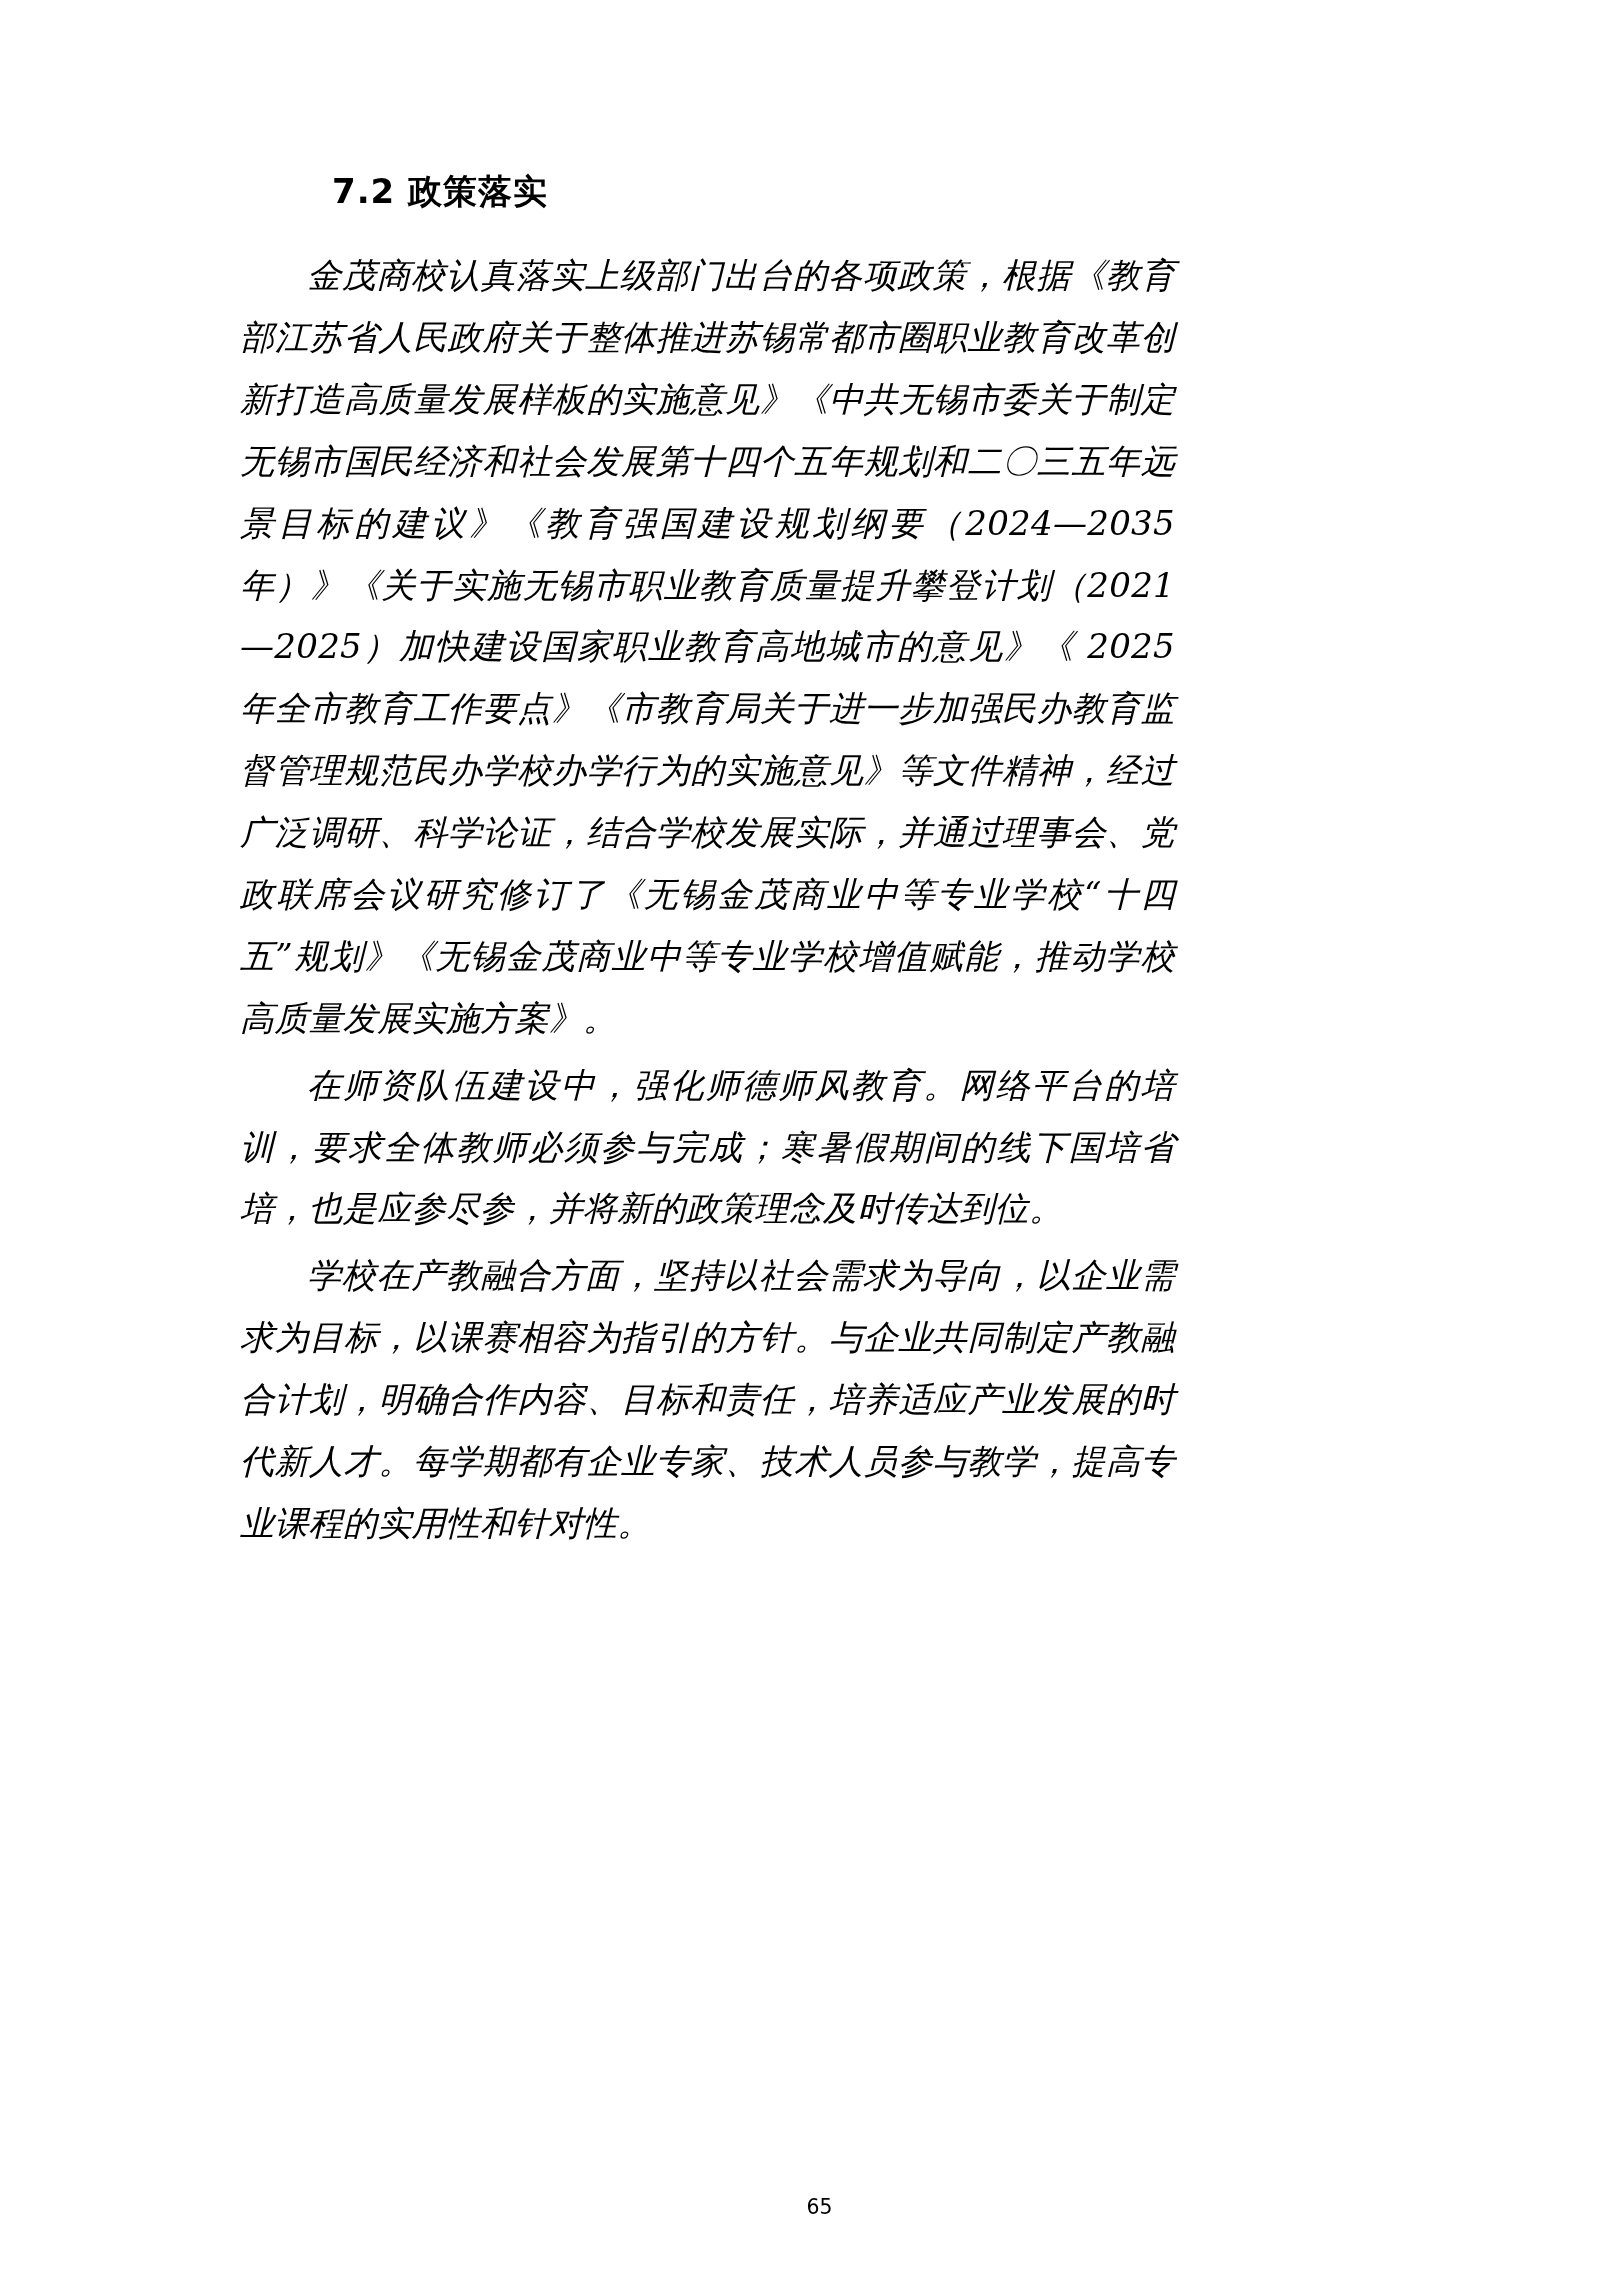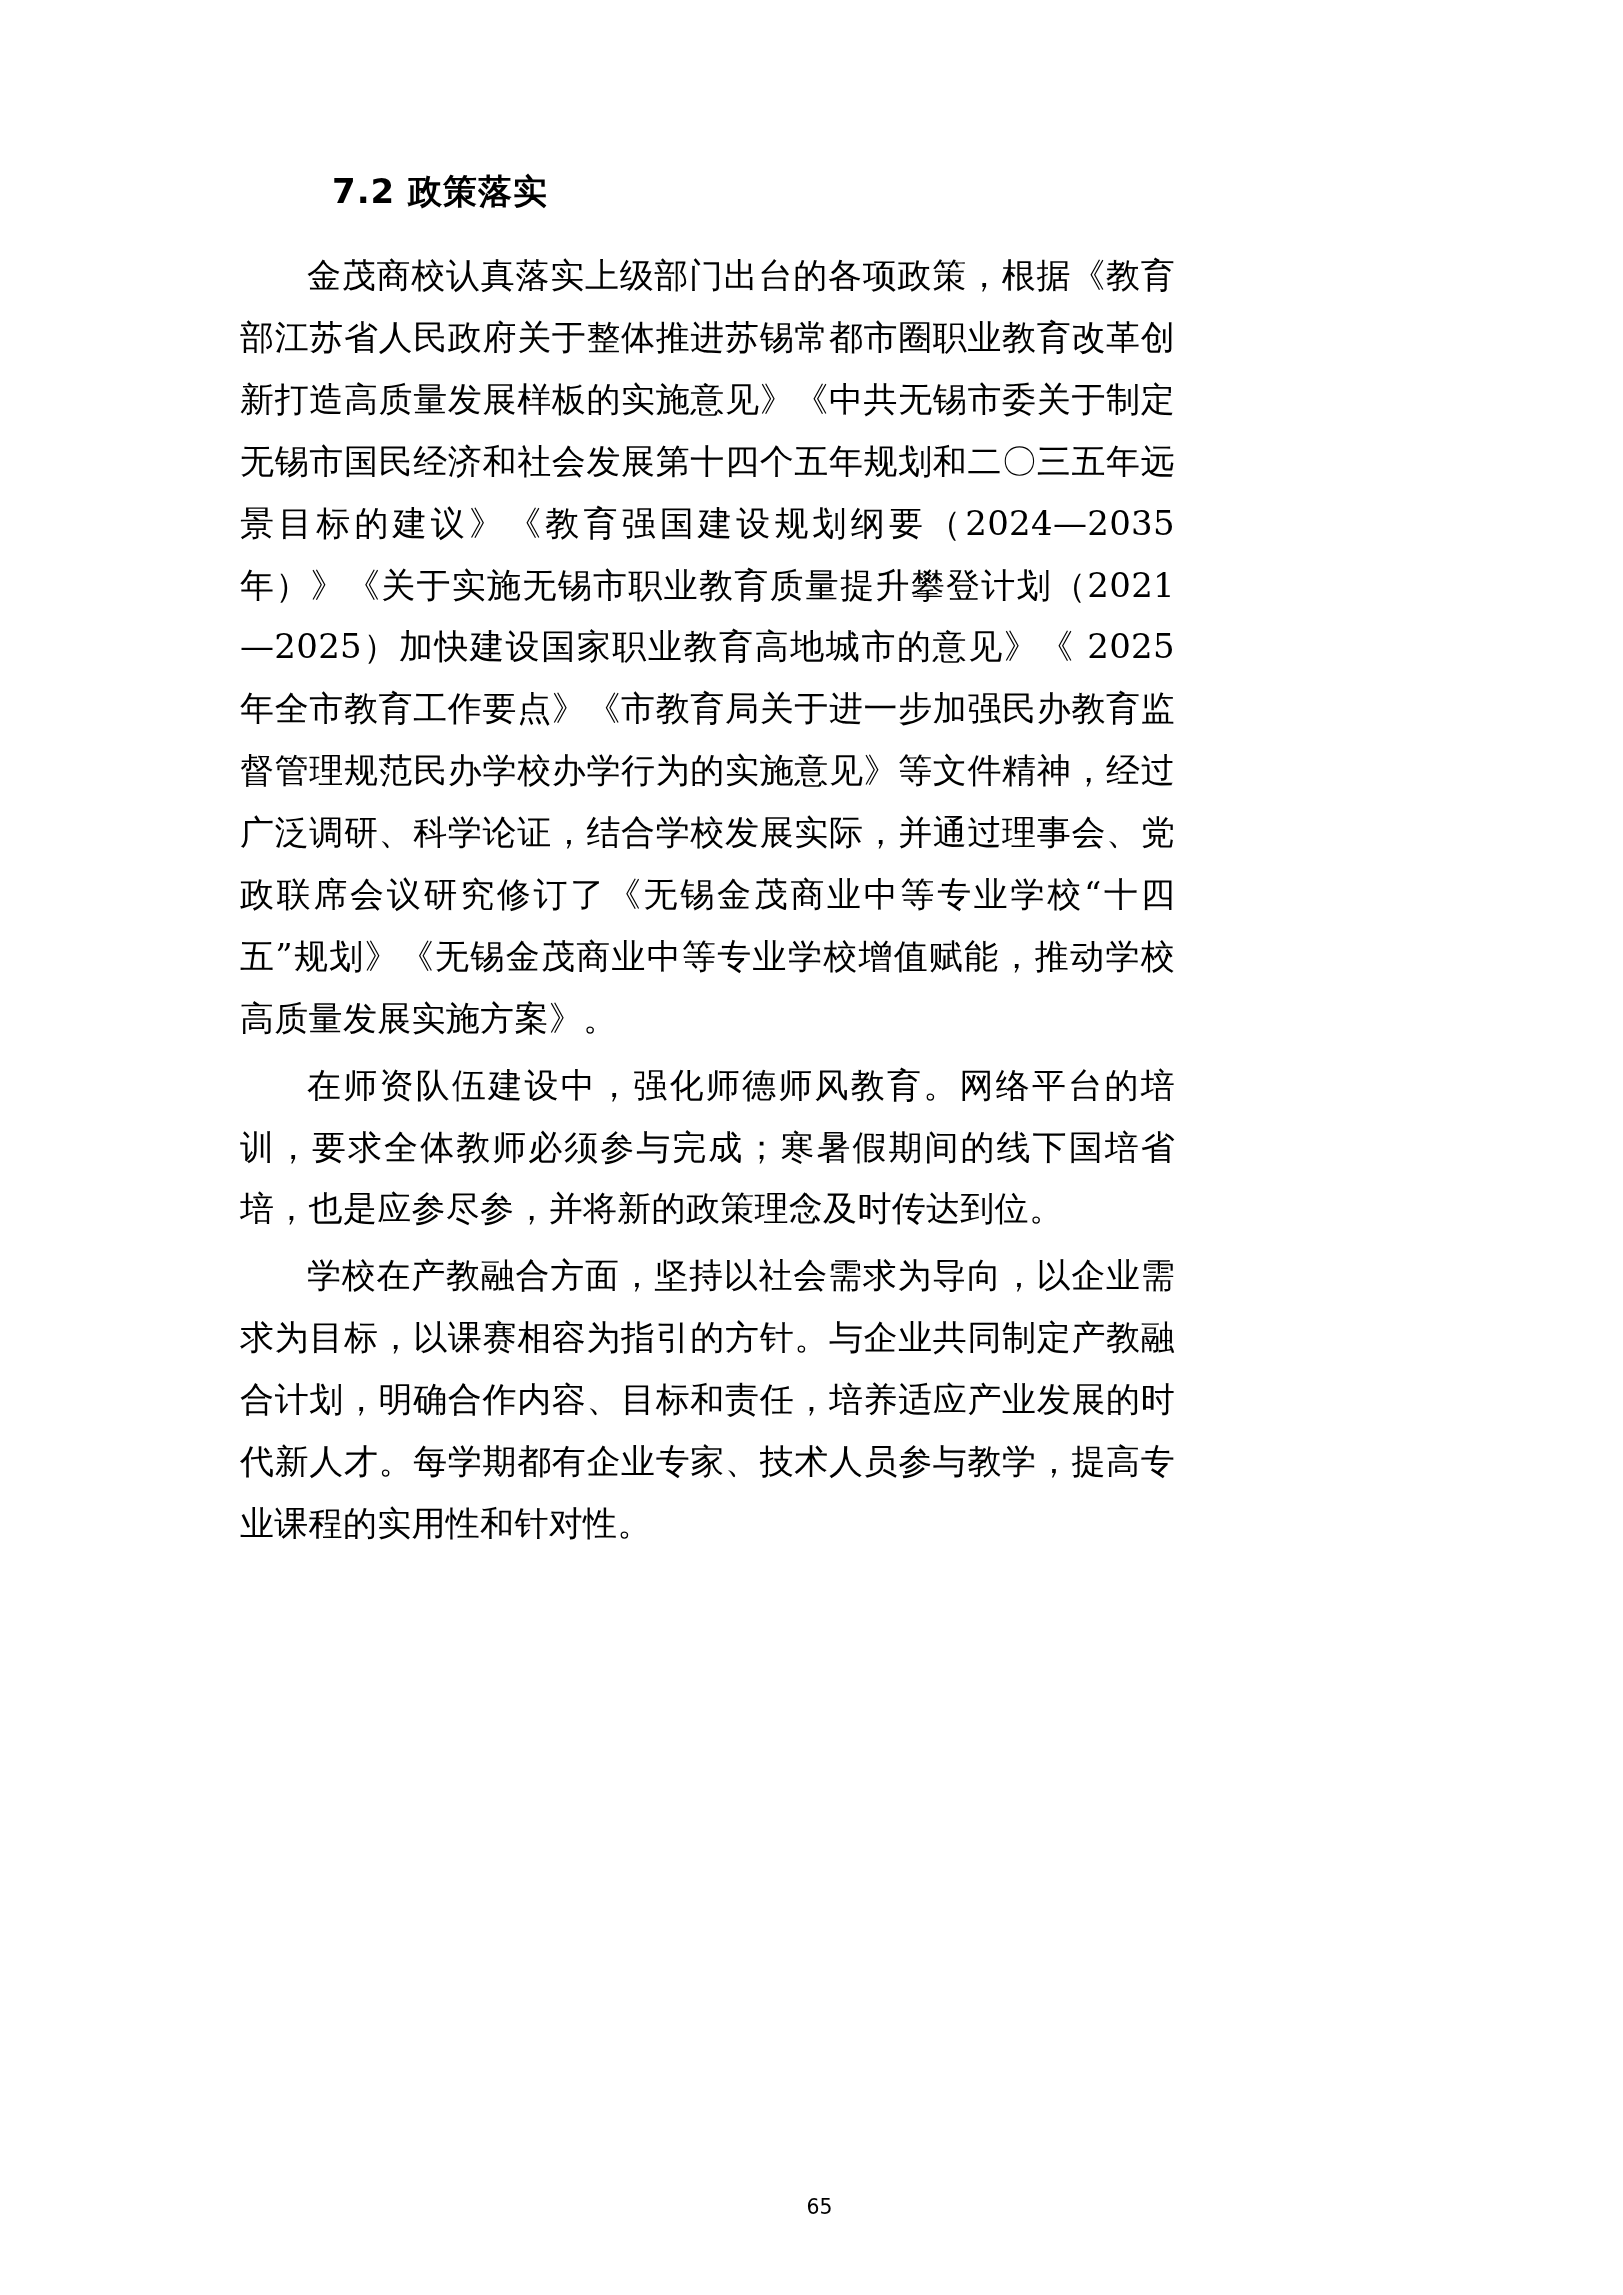"金茂商校认真落实上级部门出台的各项政策，根据《教育部江苏省人民政府关于整体推进苏" .para.block { font-style: none -> italic }
